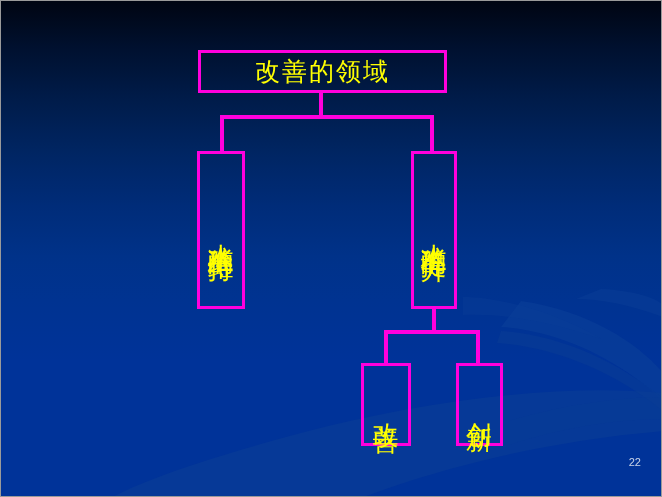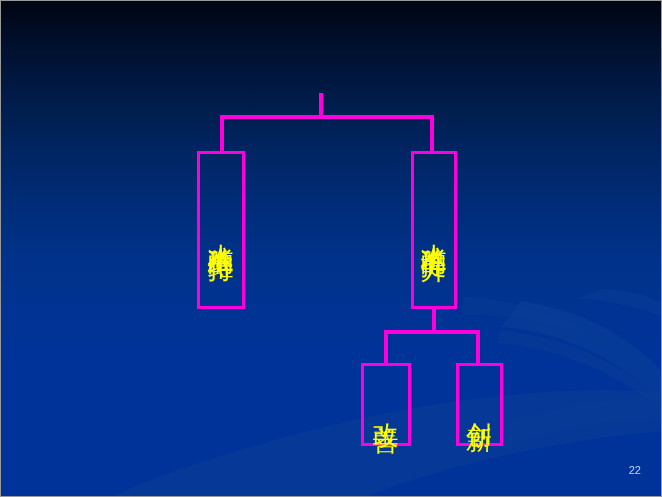"改善的领域" div.node { html: none -> <div> <span>改善的领域</span> </div> }
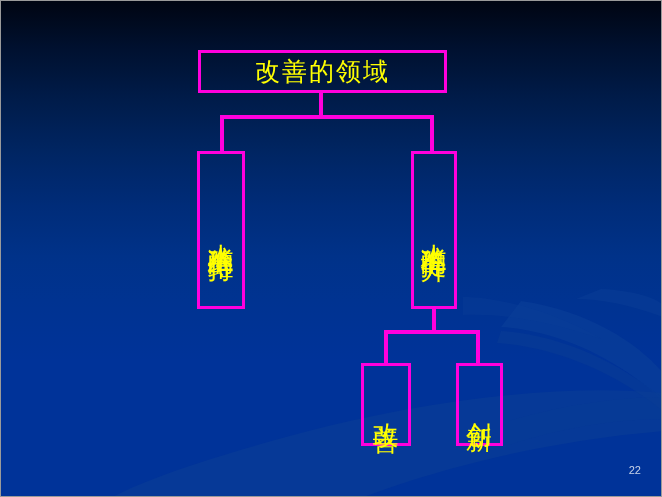"22" #page-number { bottom: 20px -> 28px }
